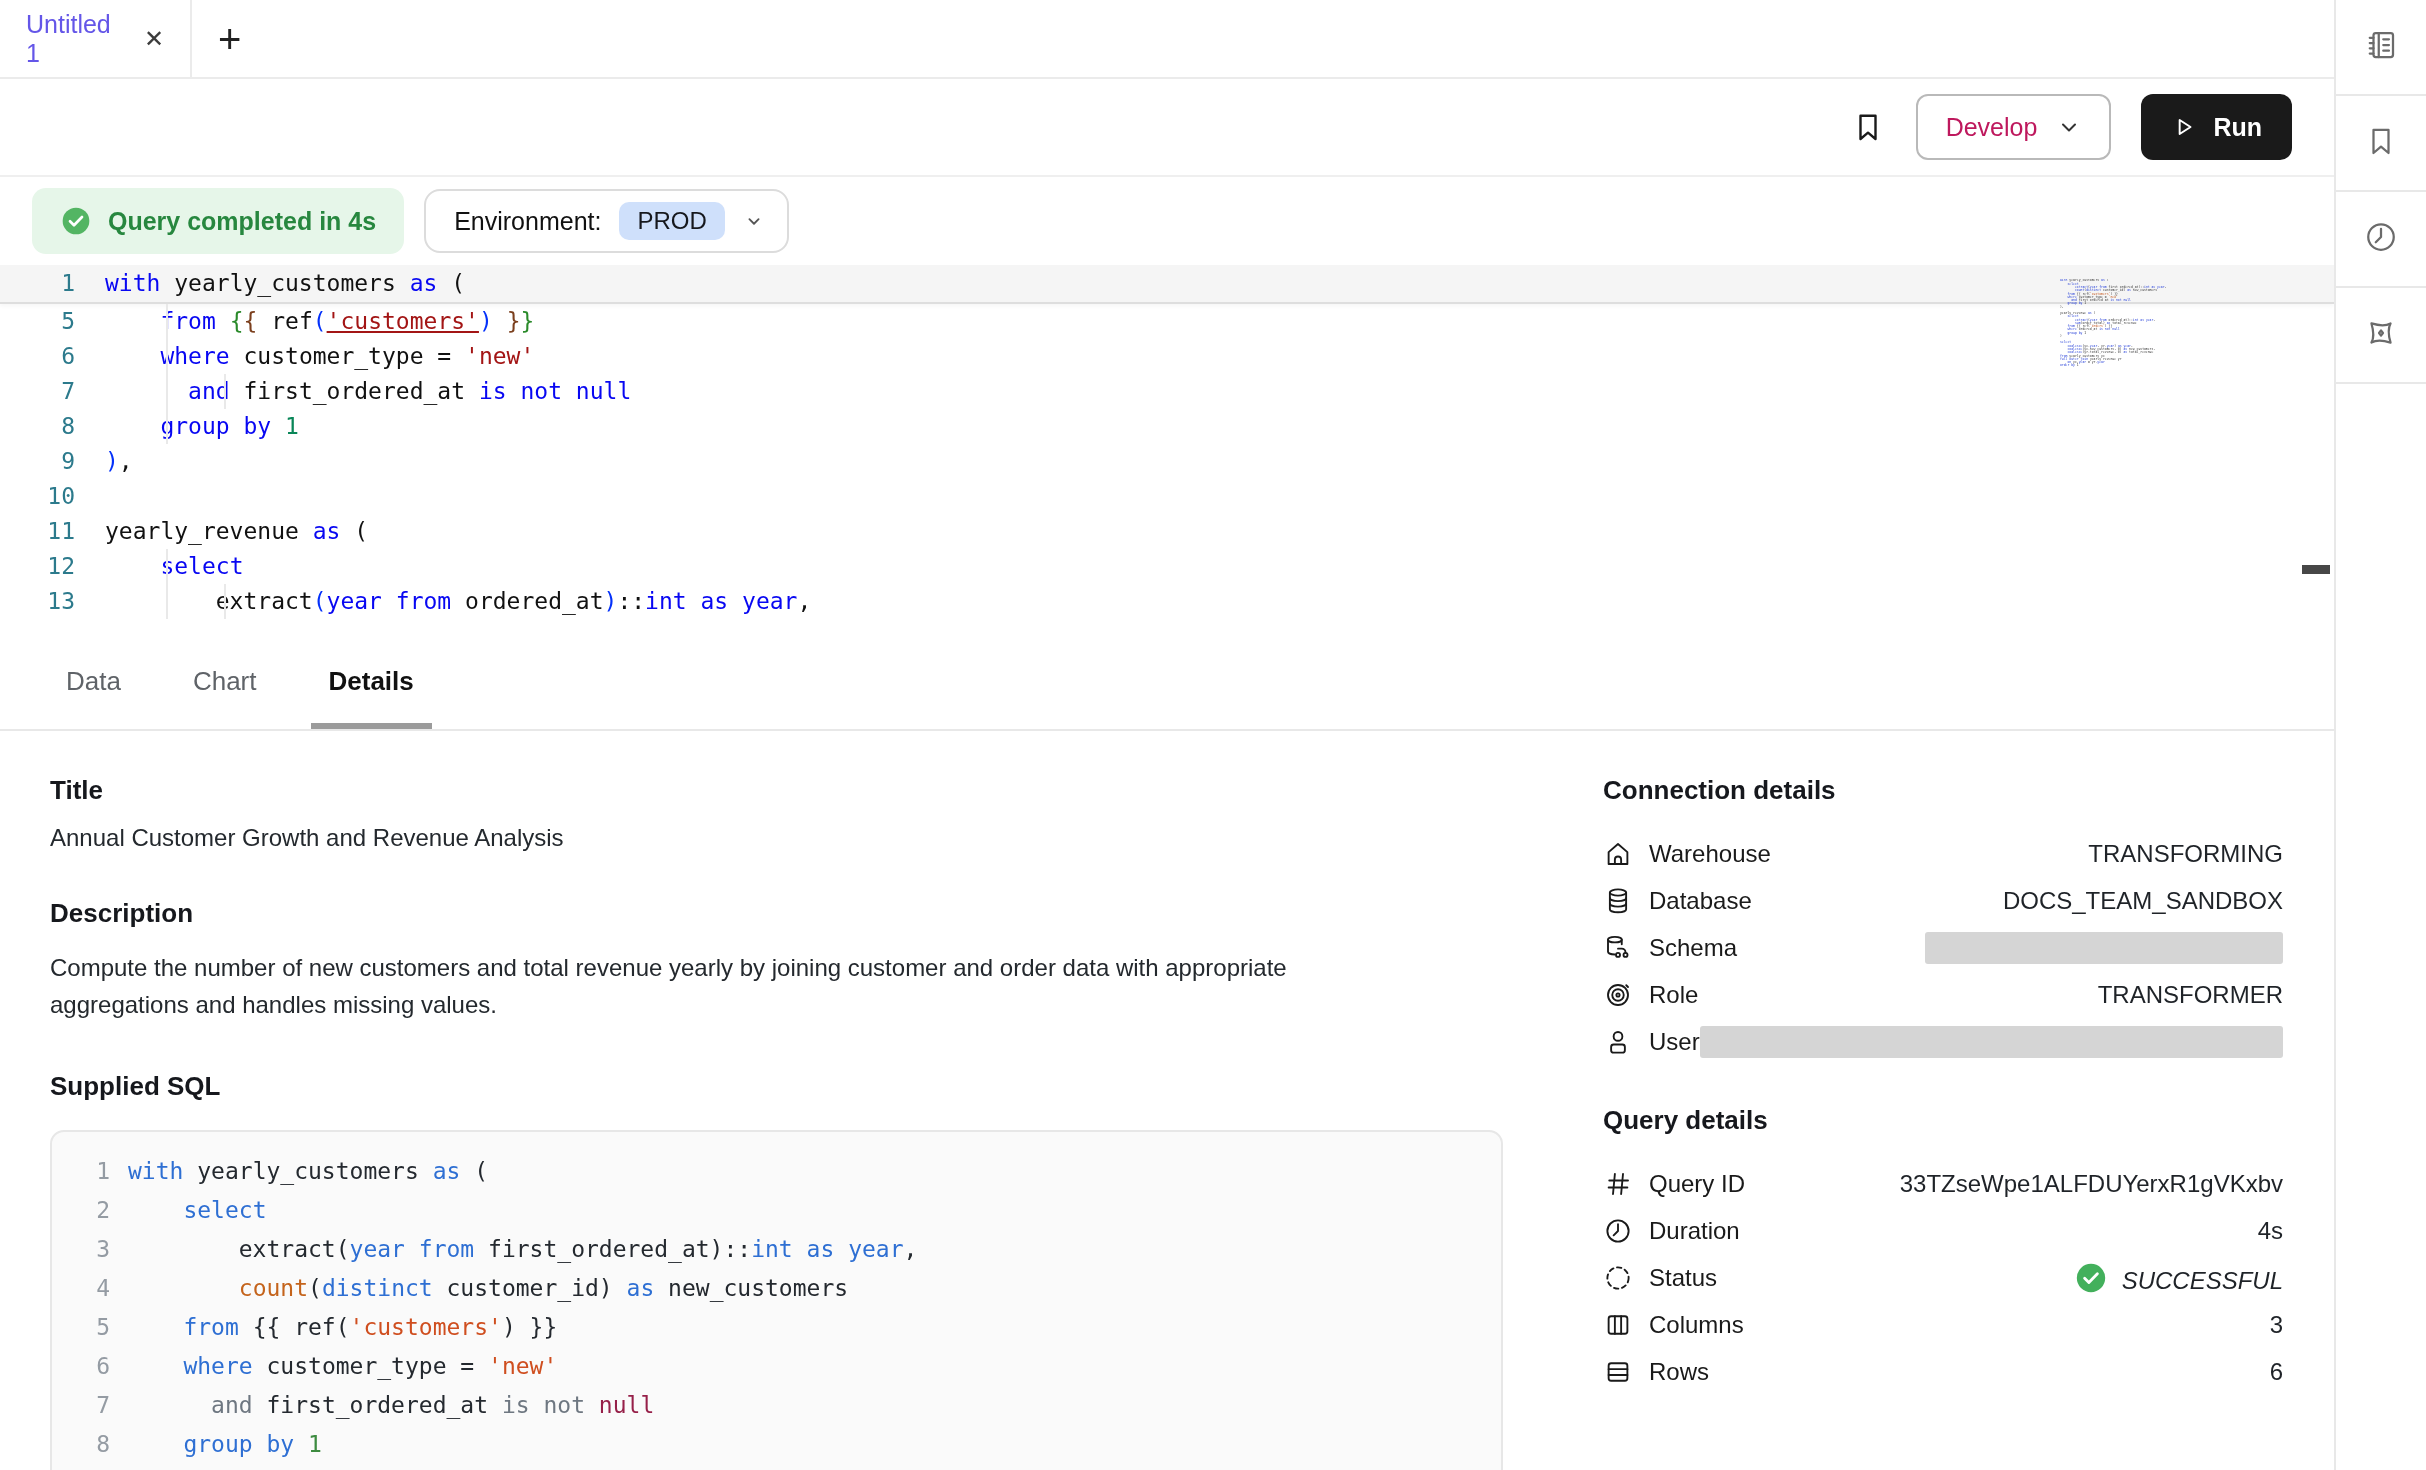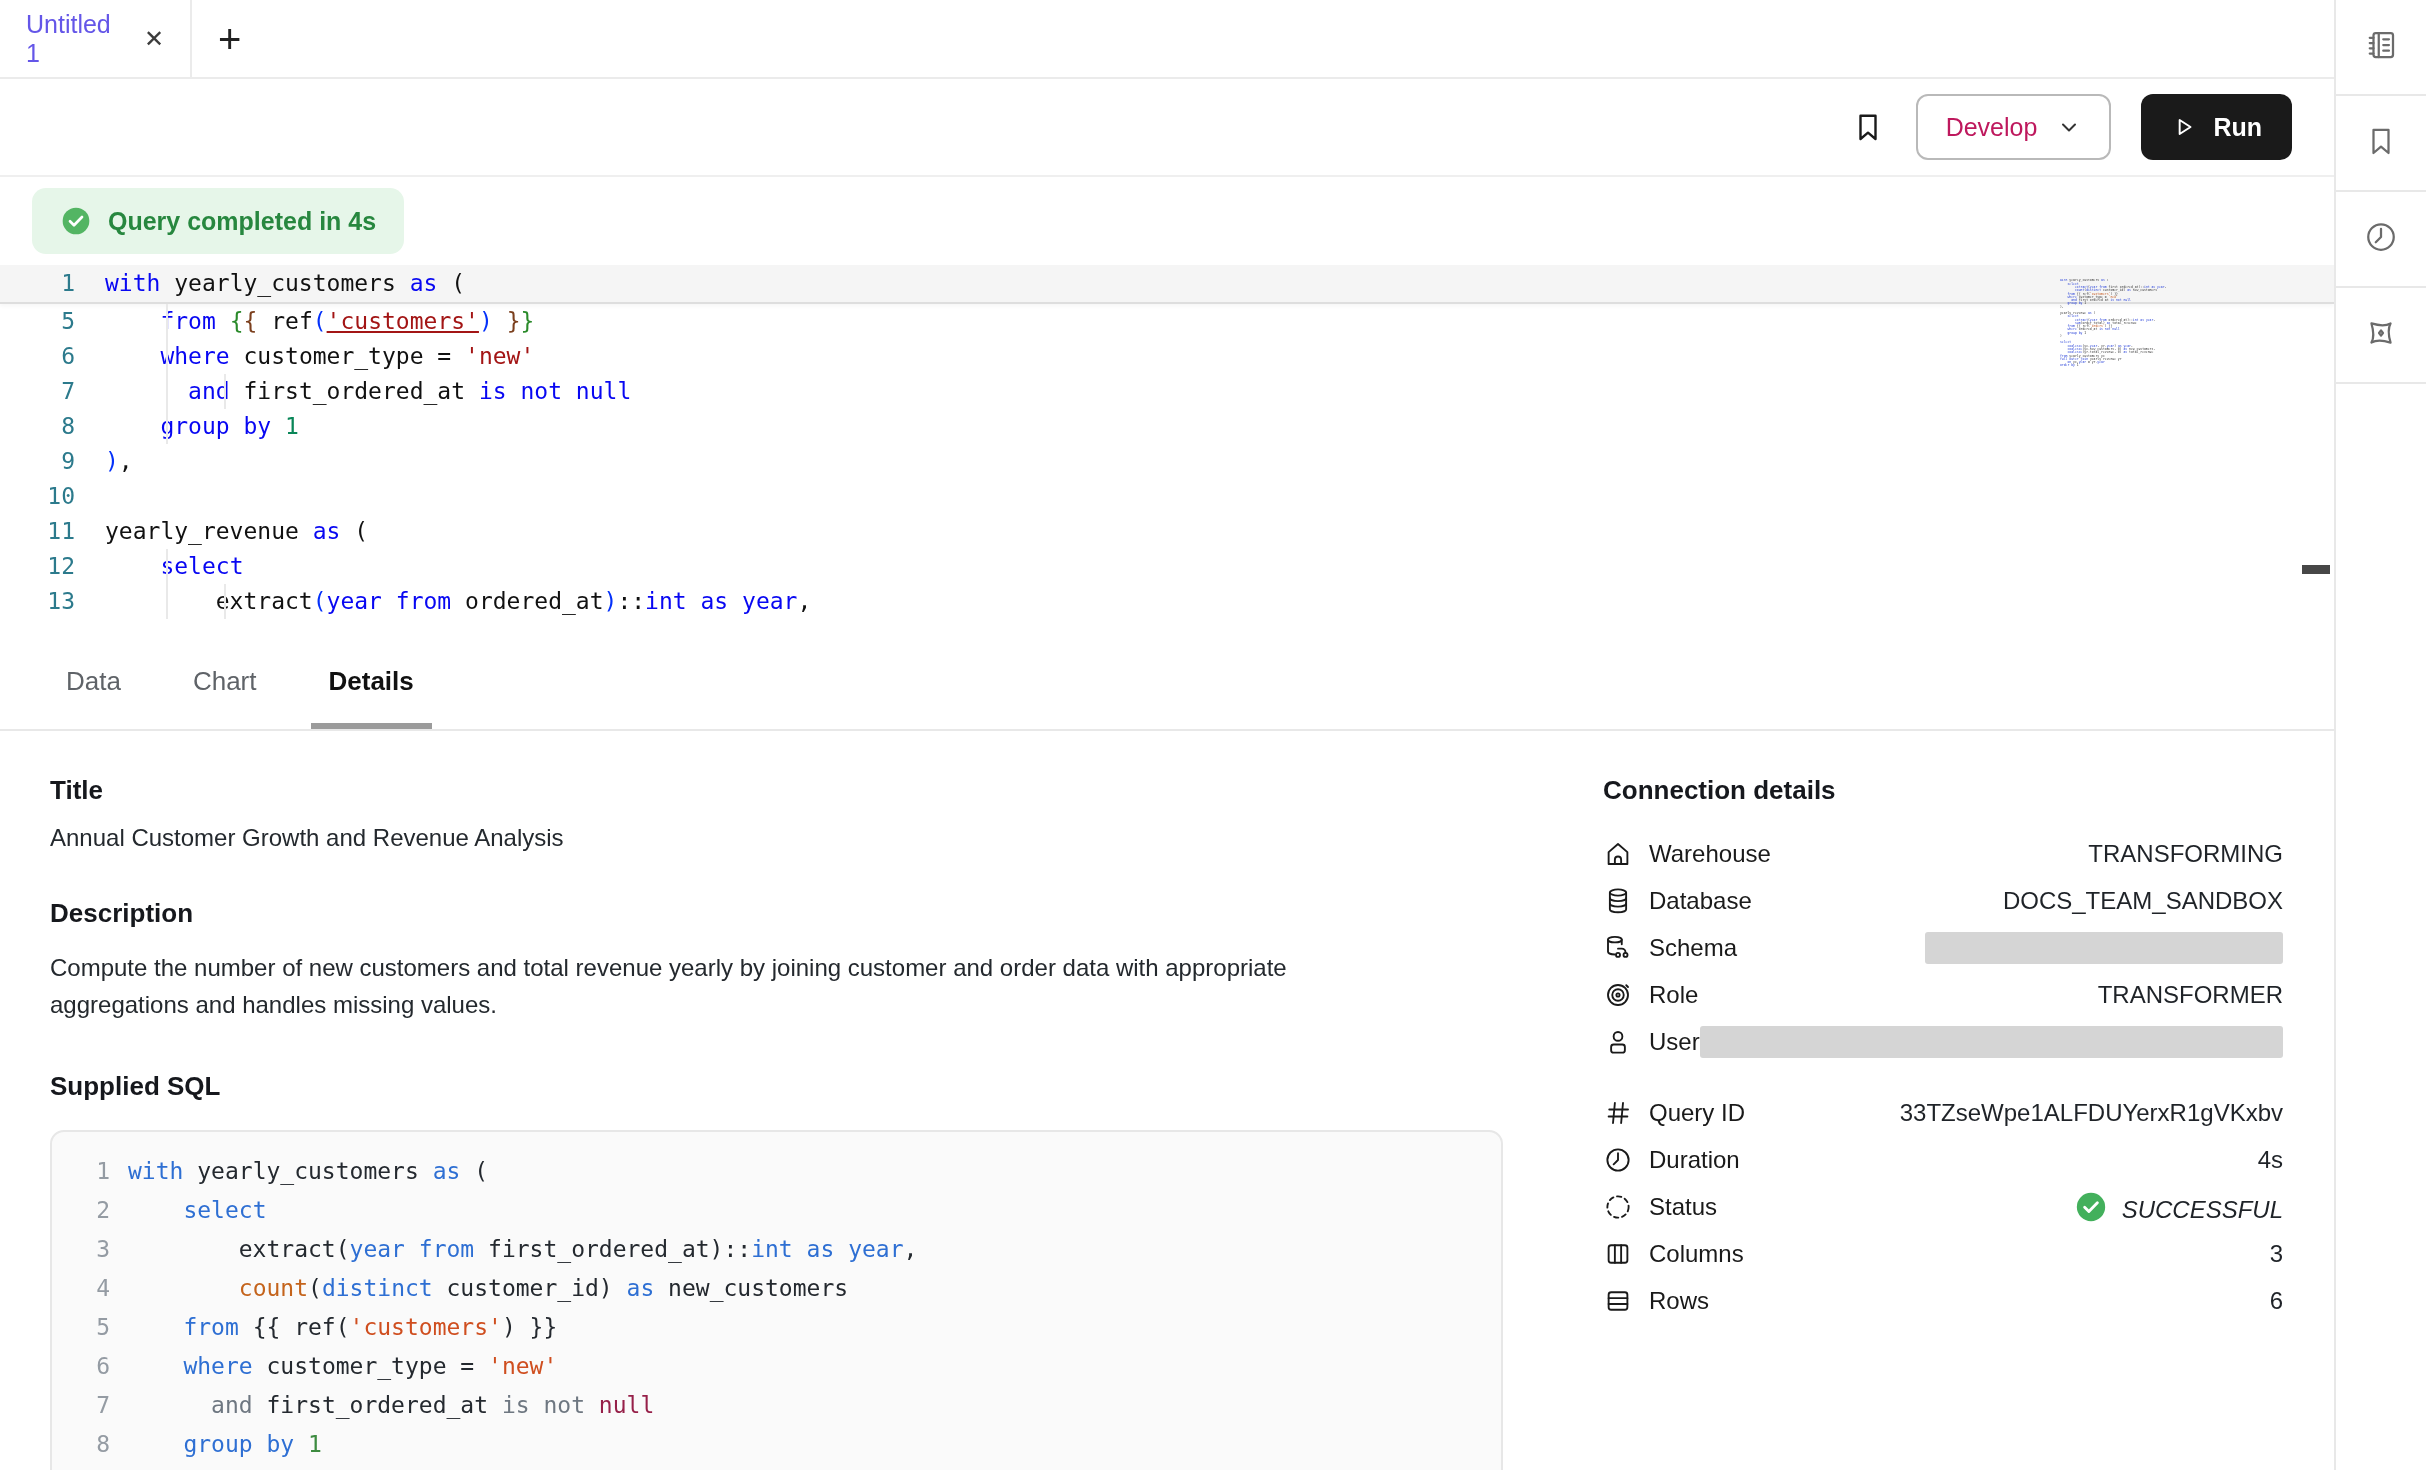"Environment:" div.env-select { html: none -> <div> <span>Environment:</span> <span>PROD</span> <svg> <path></path> </svg> </div> }
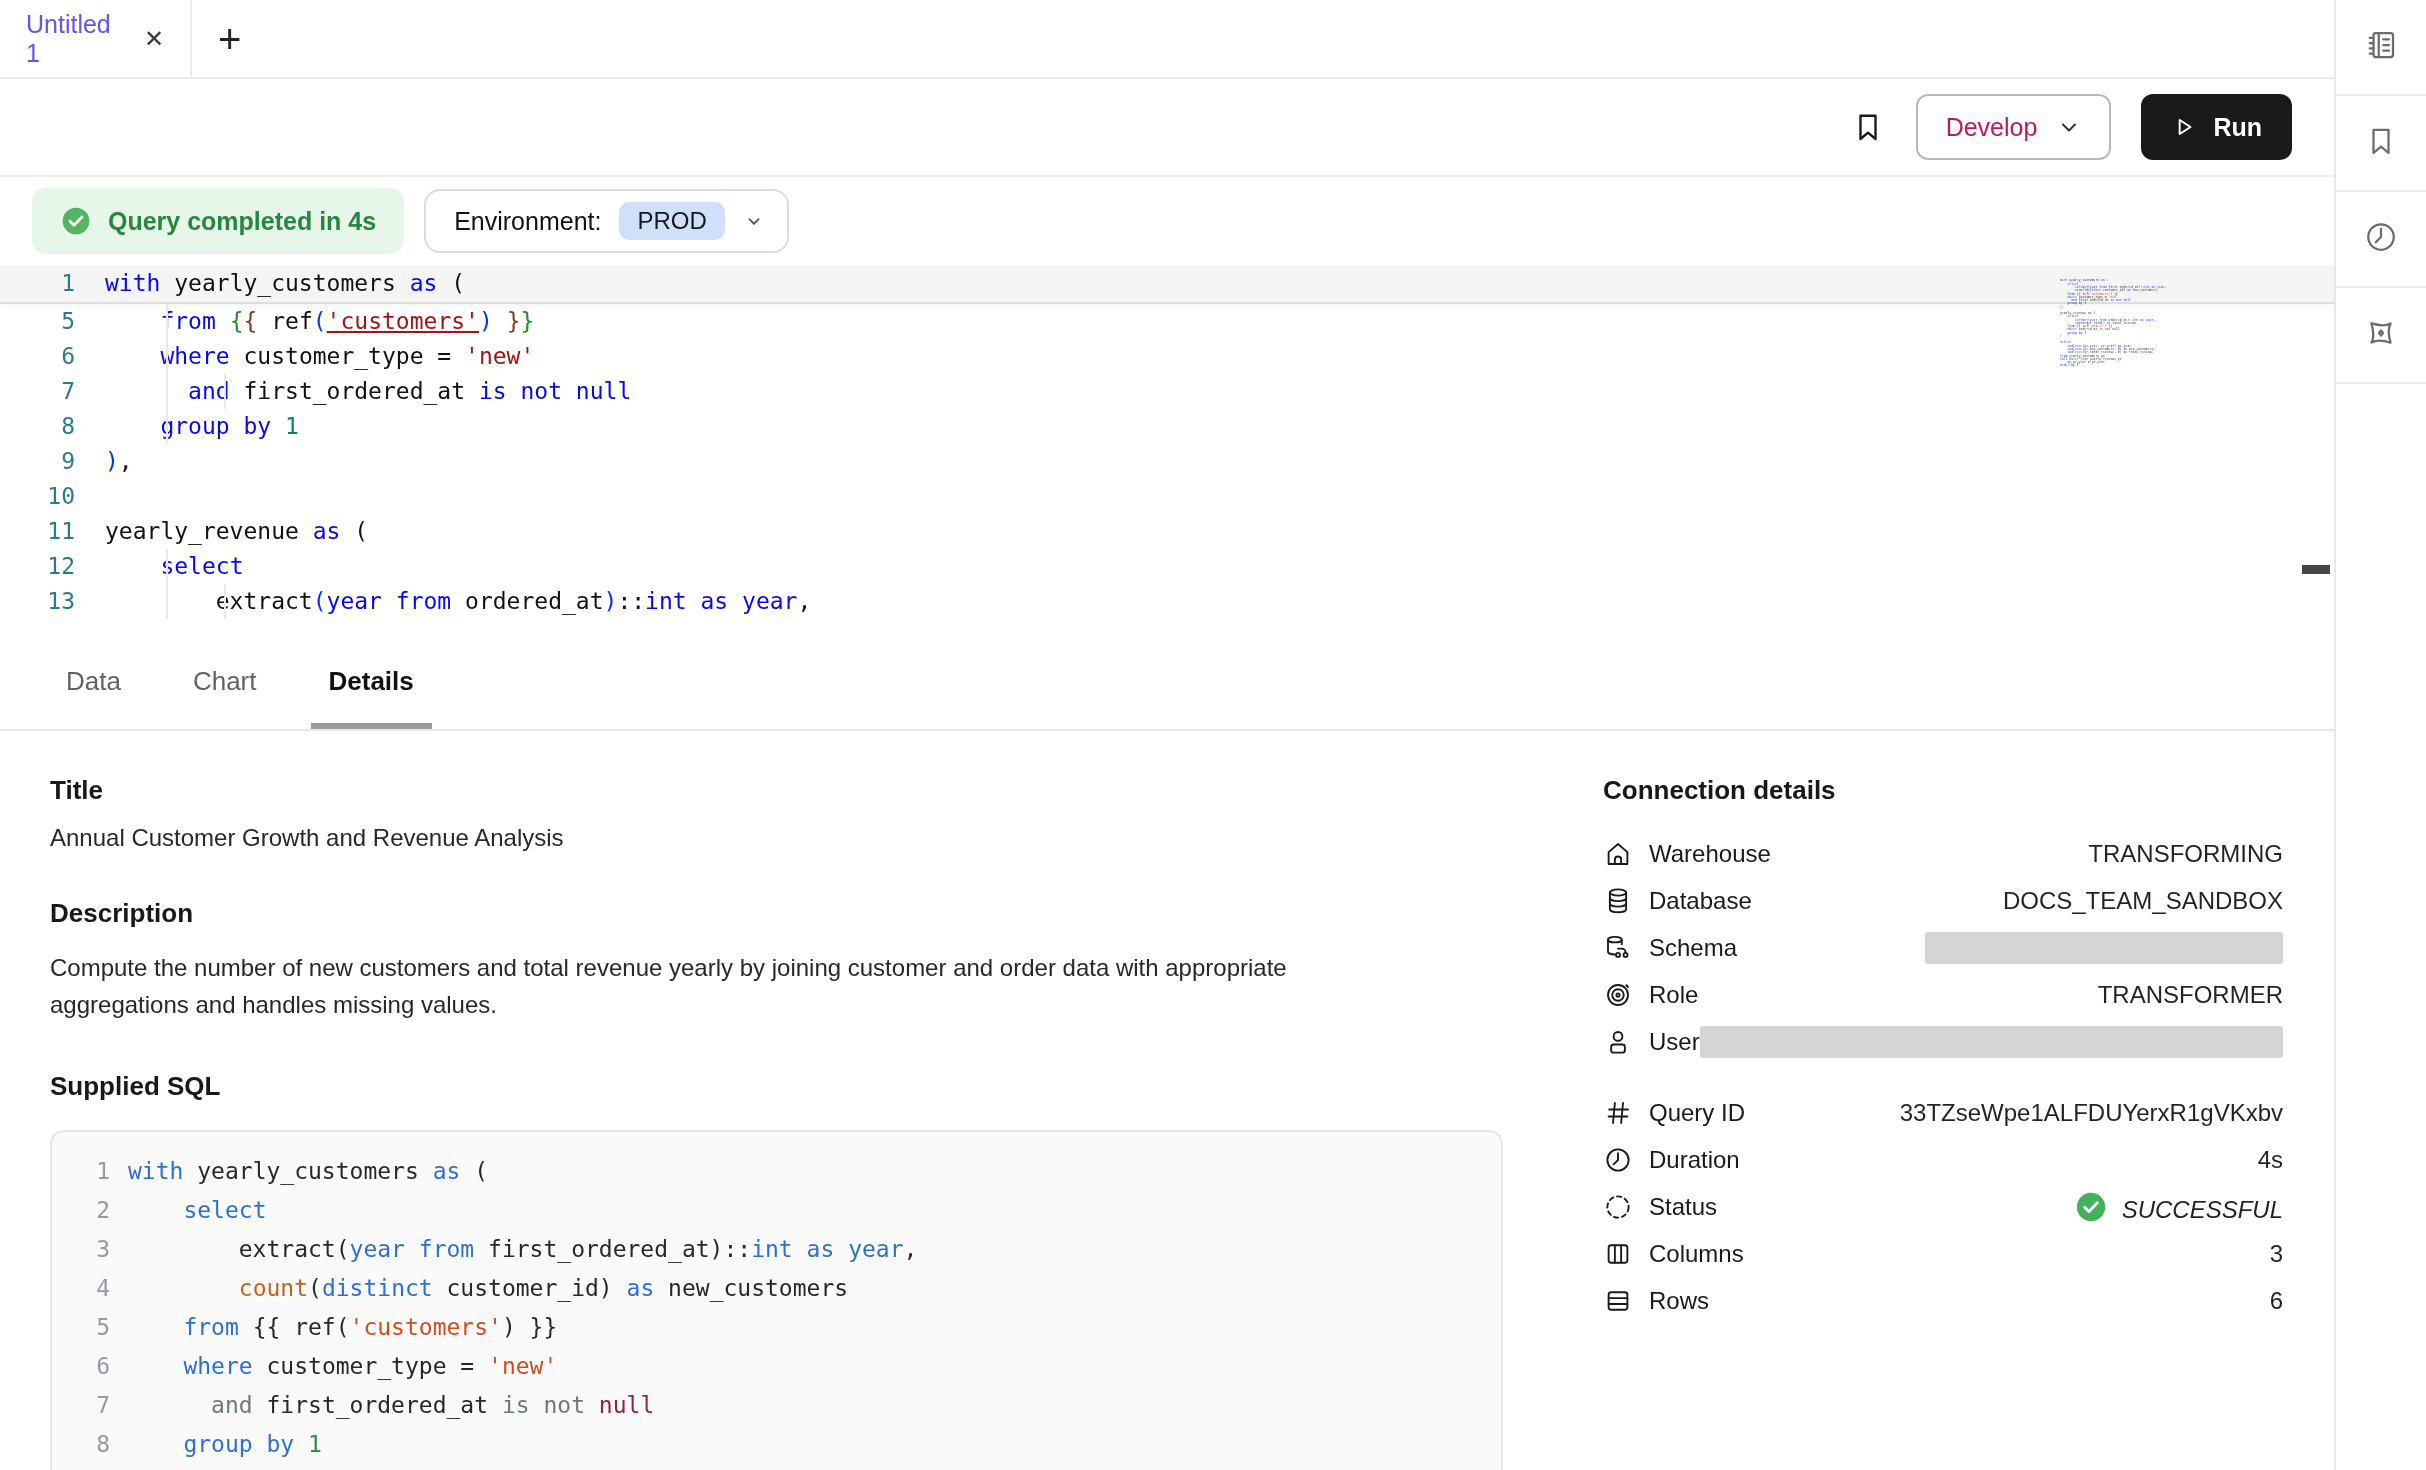"Query details" div.sec-h { html: none -> <div>Query details</div> }
